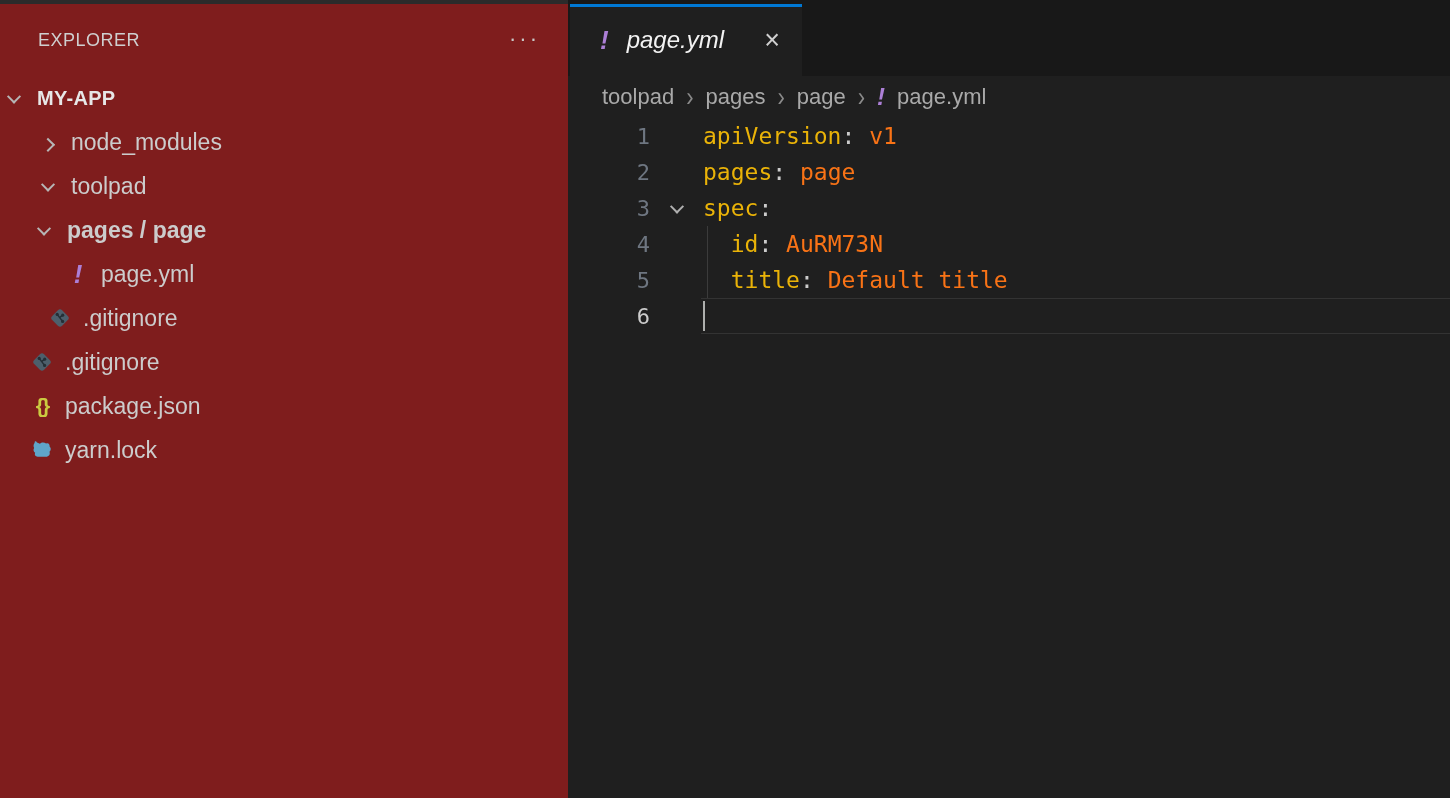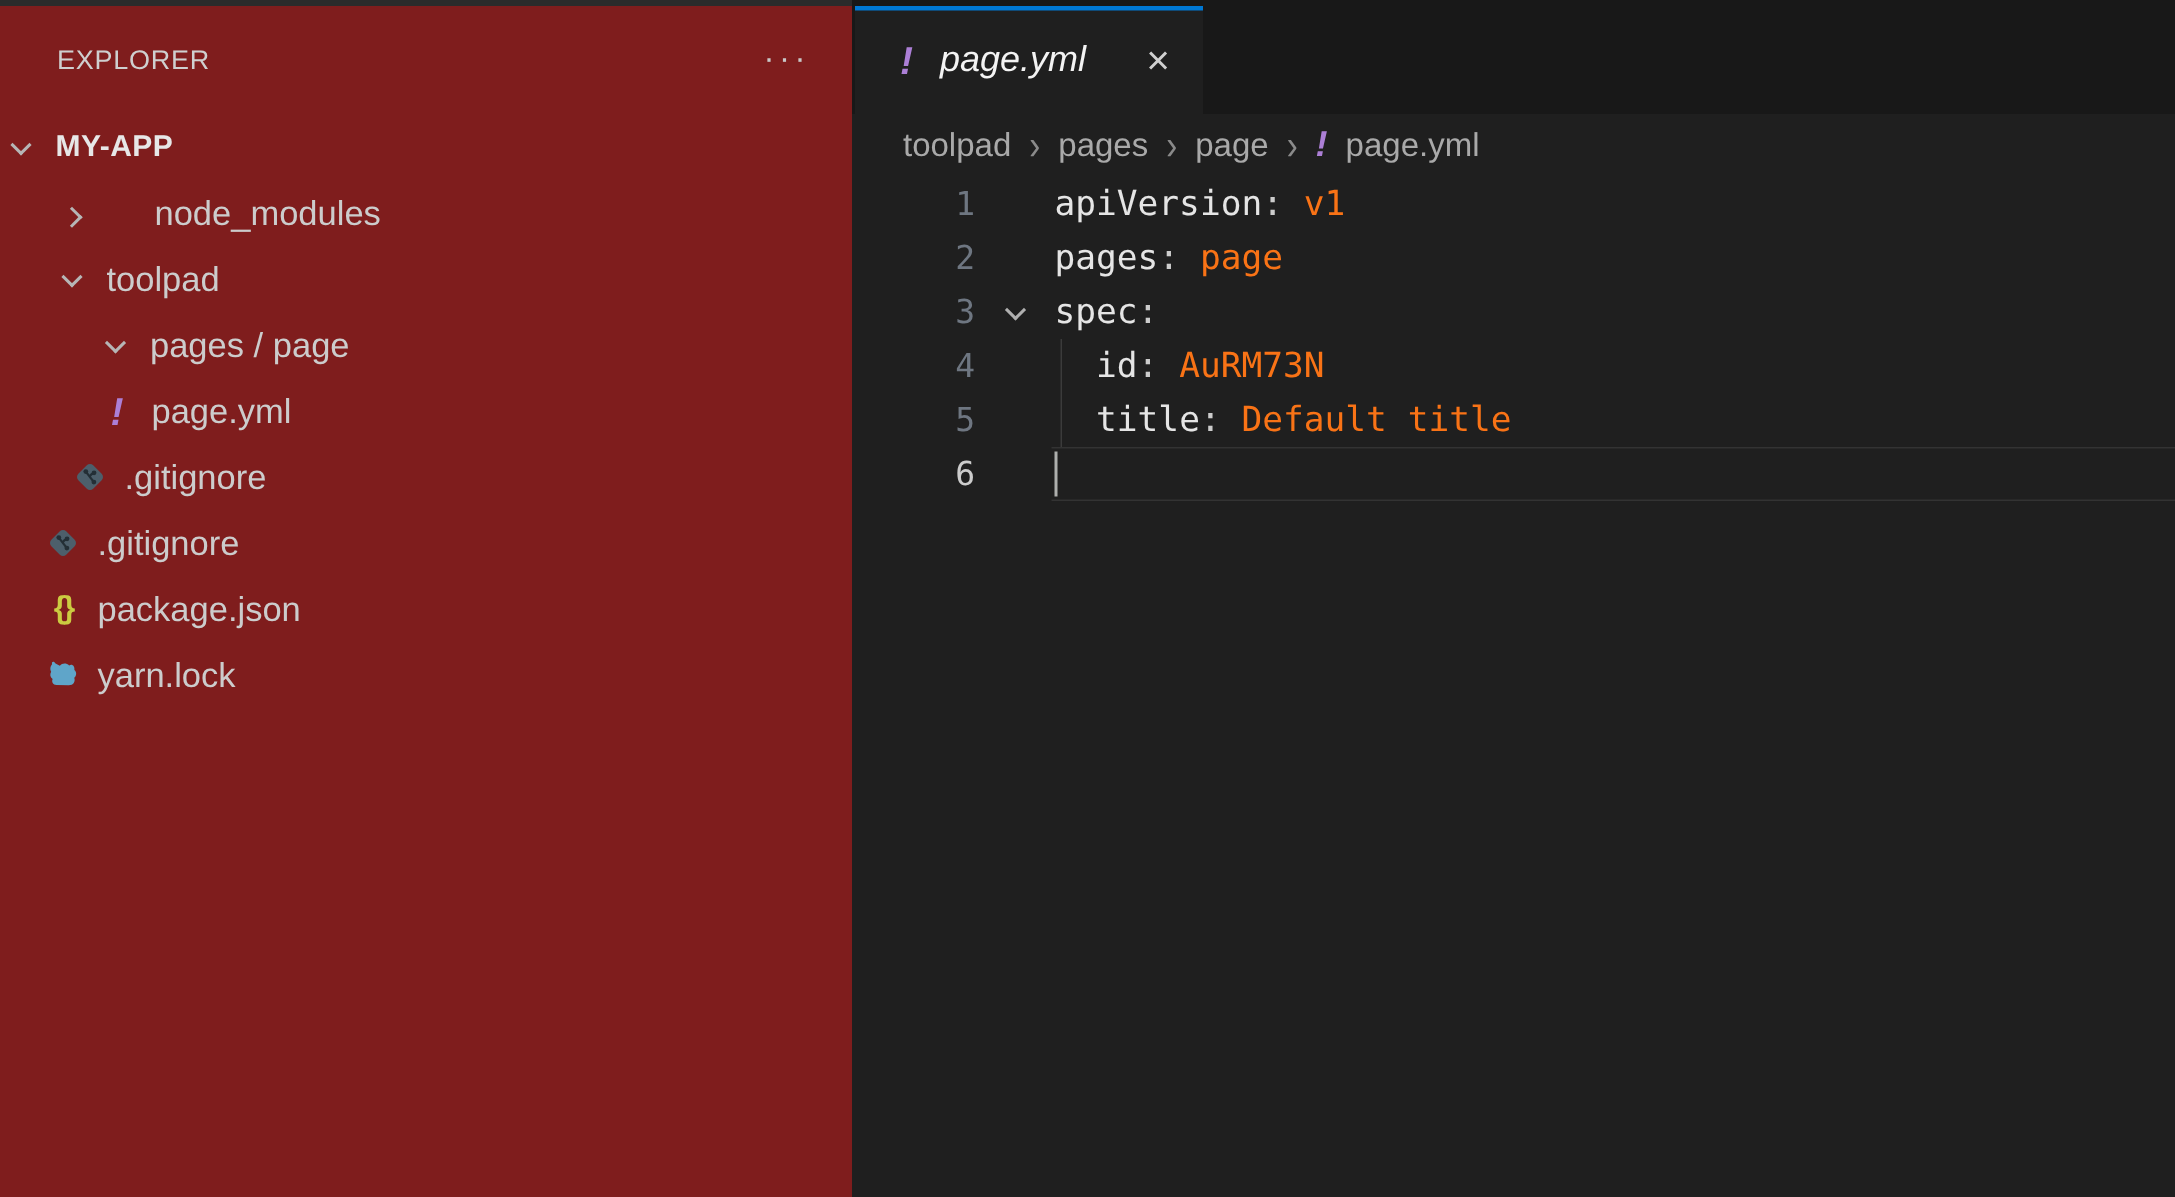"node_modules" div.row { gap: 32px -> none }
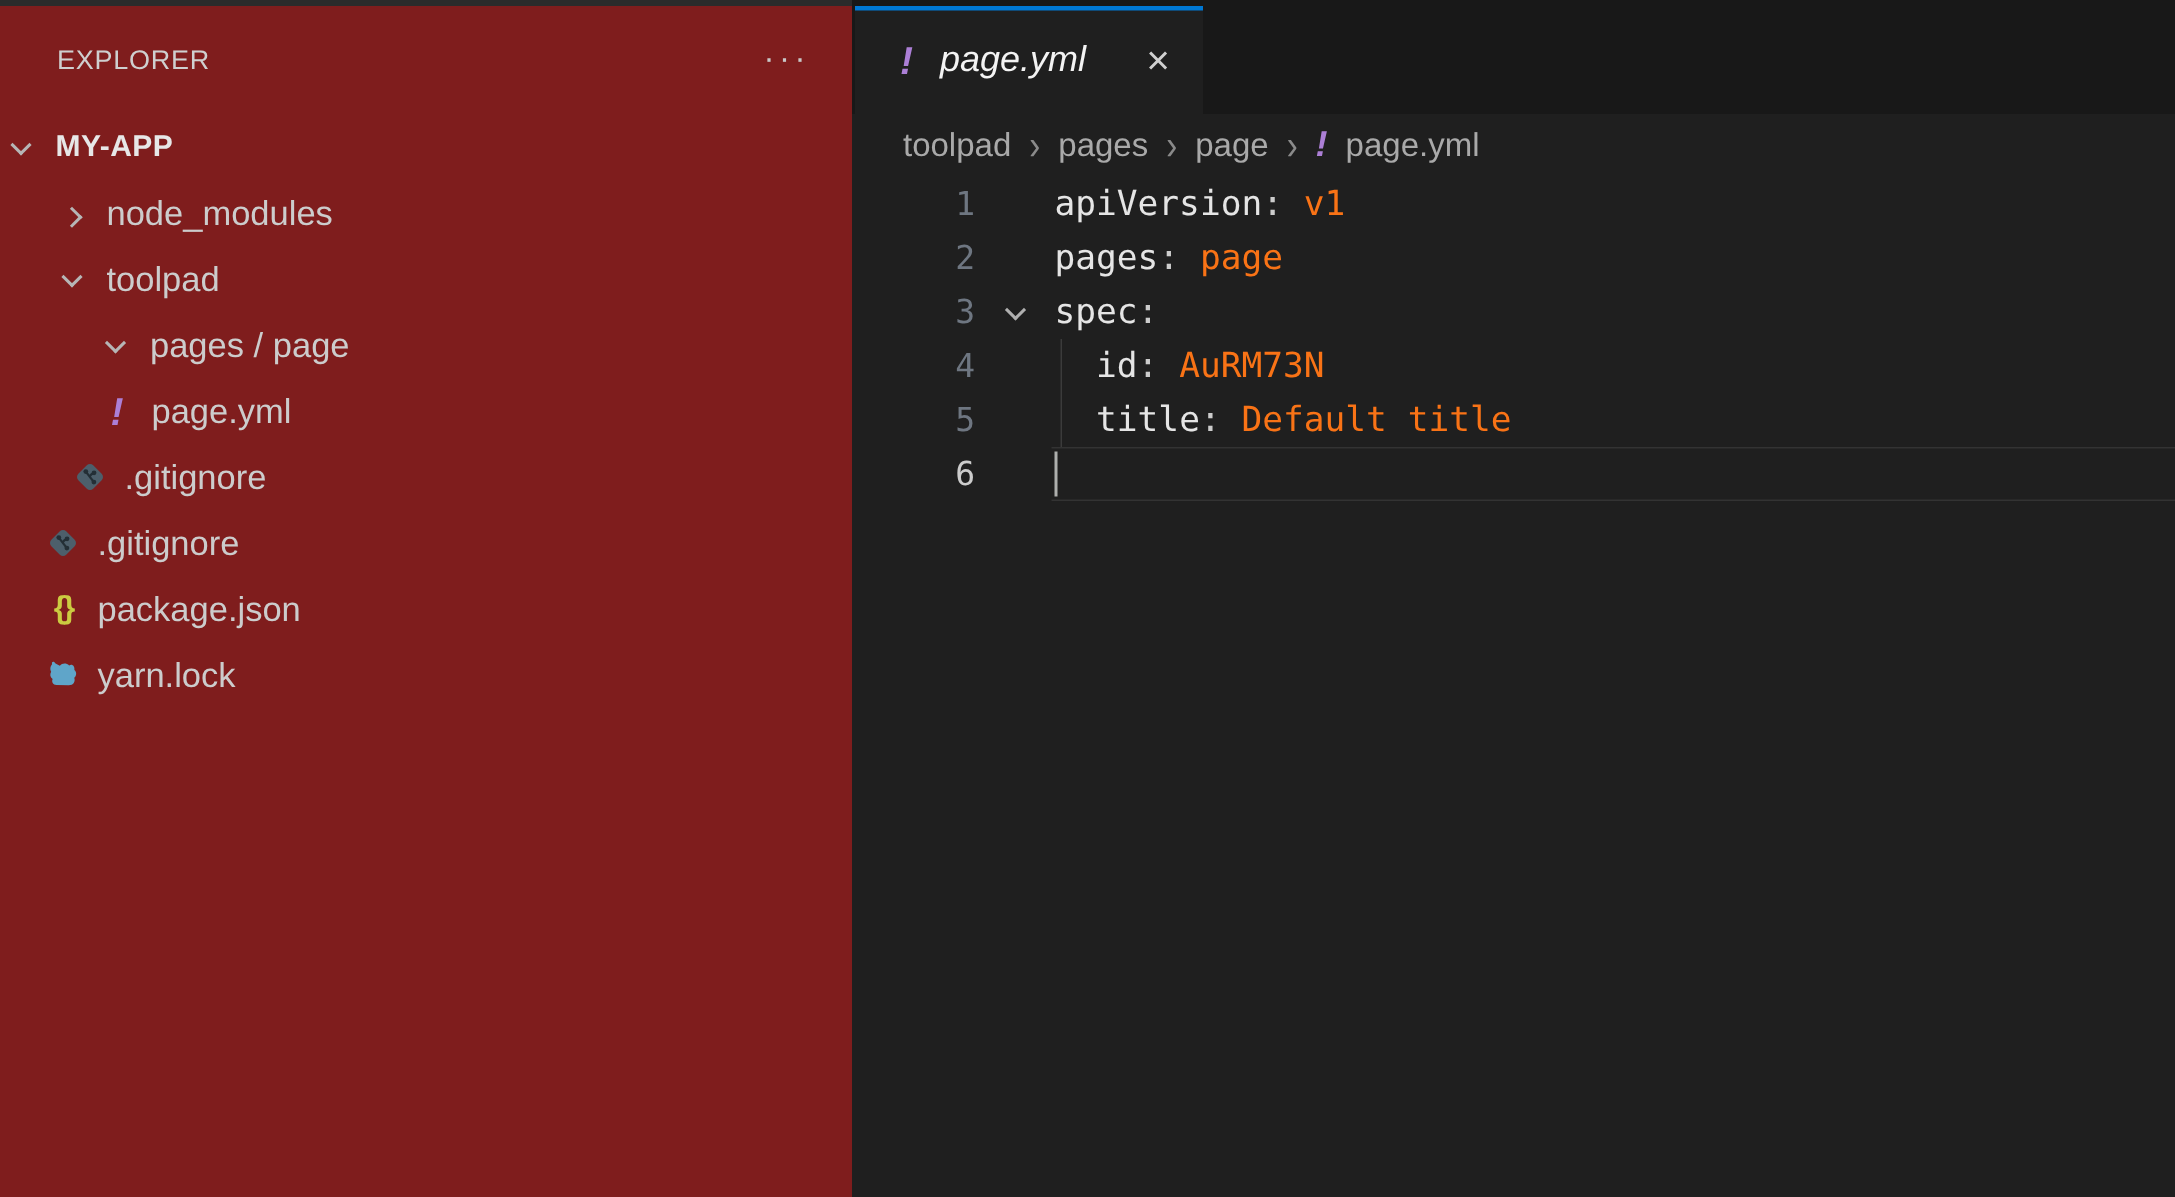"apiVersion" .tok-key { color: #e5e5e5 -> #eab308 }
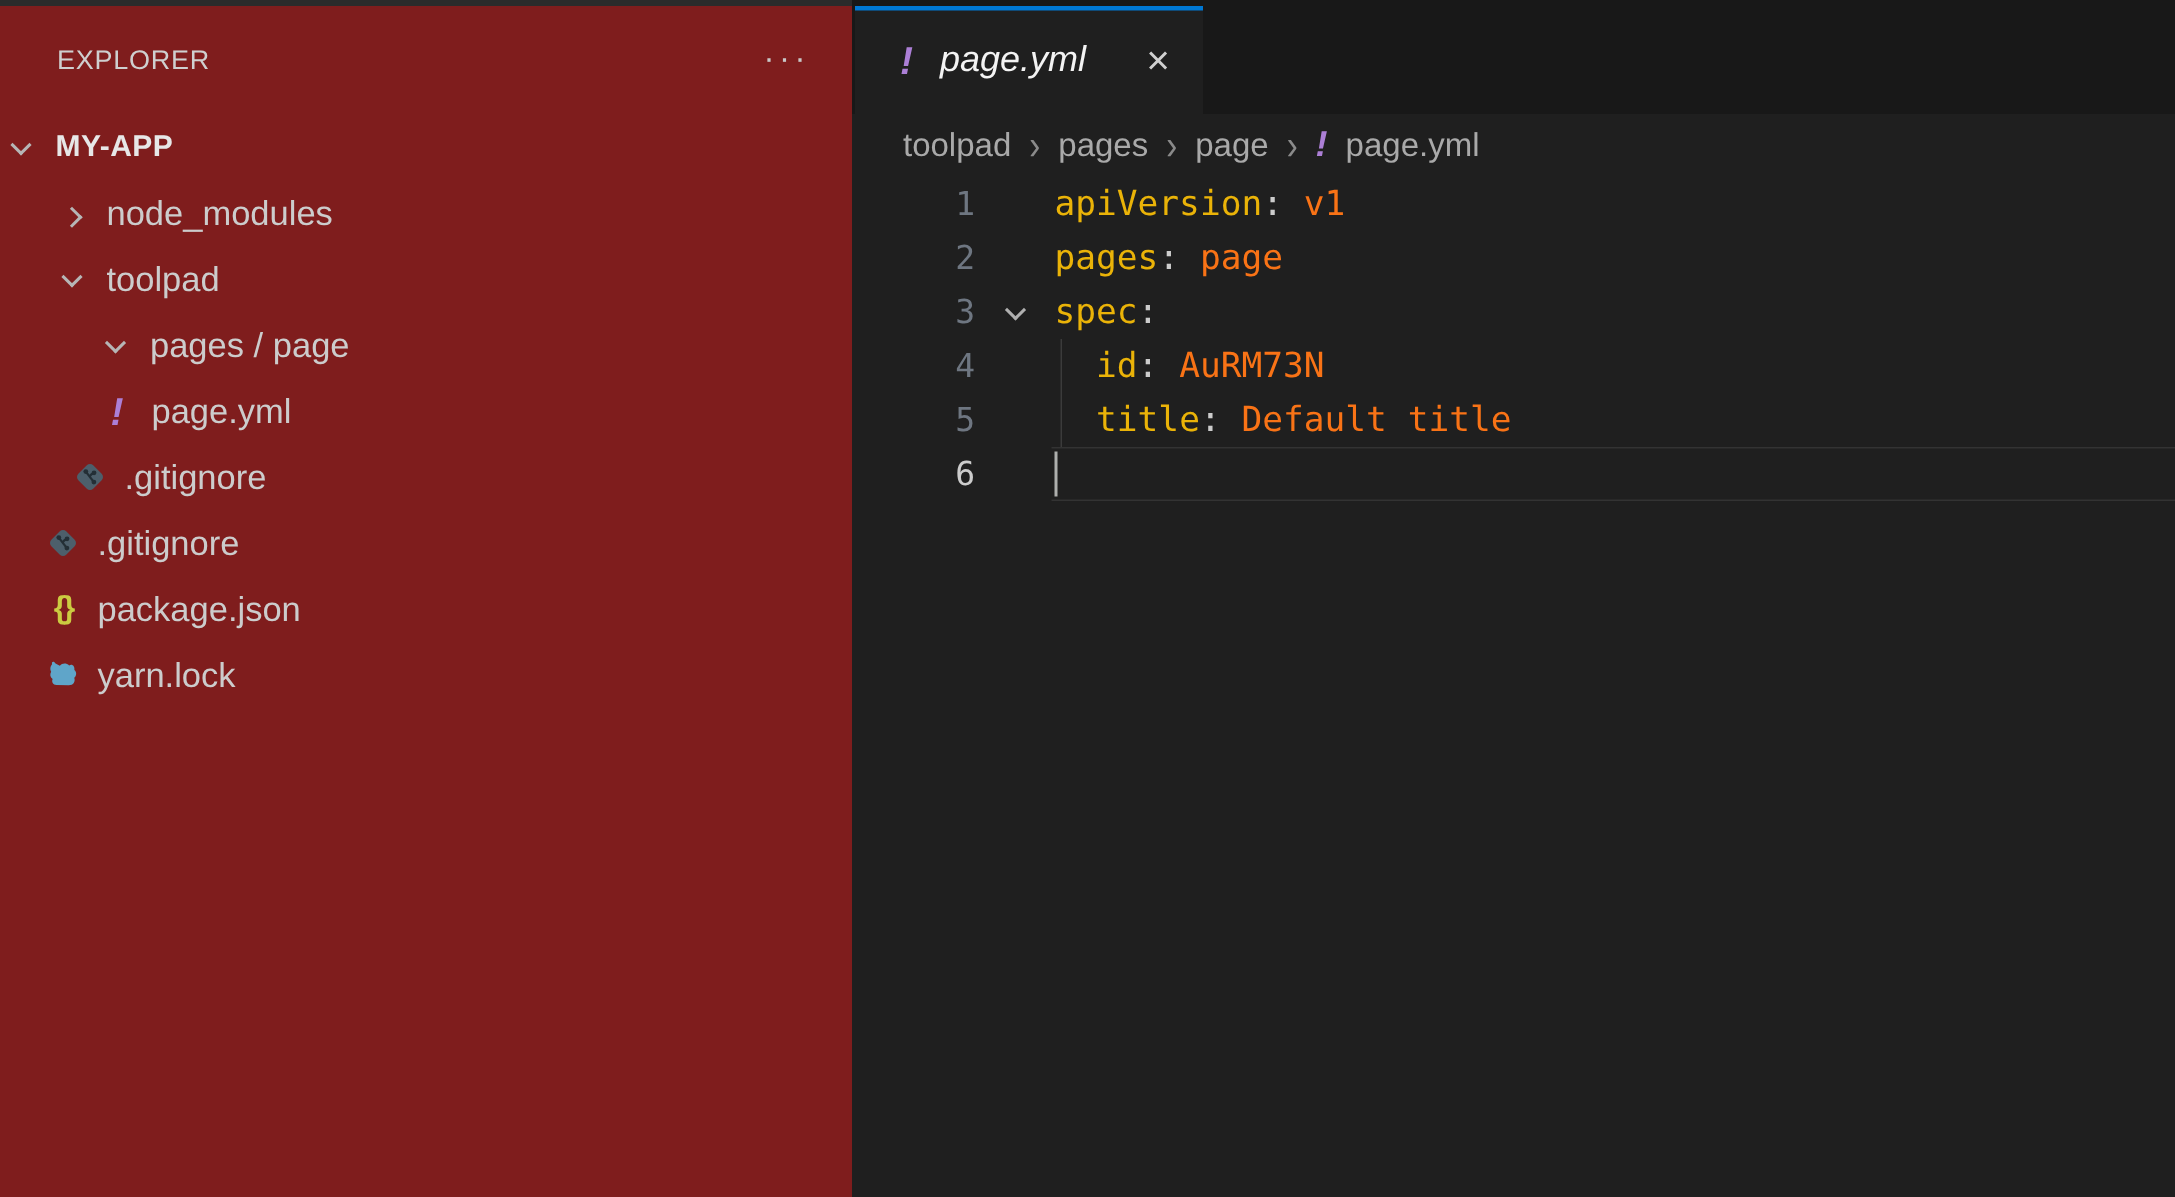"pages / page" div.row { font-weight: none -> bold; padding-left: 65px -> 32px }
